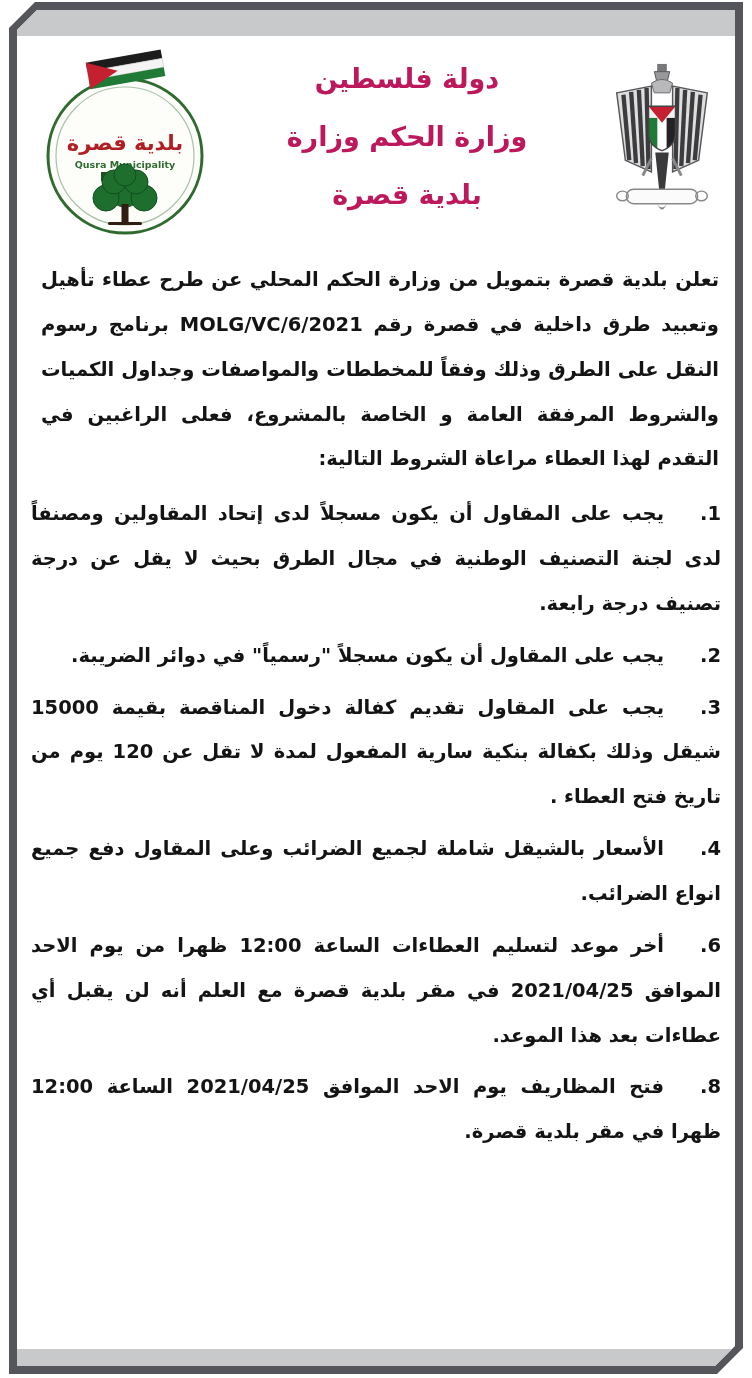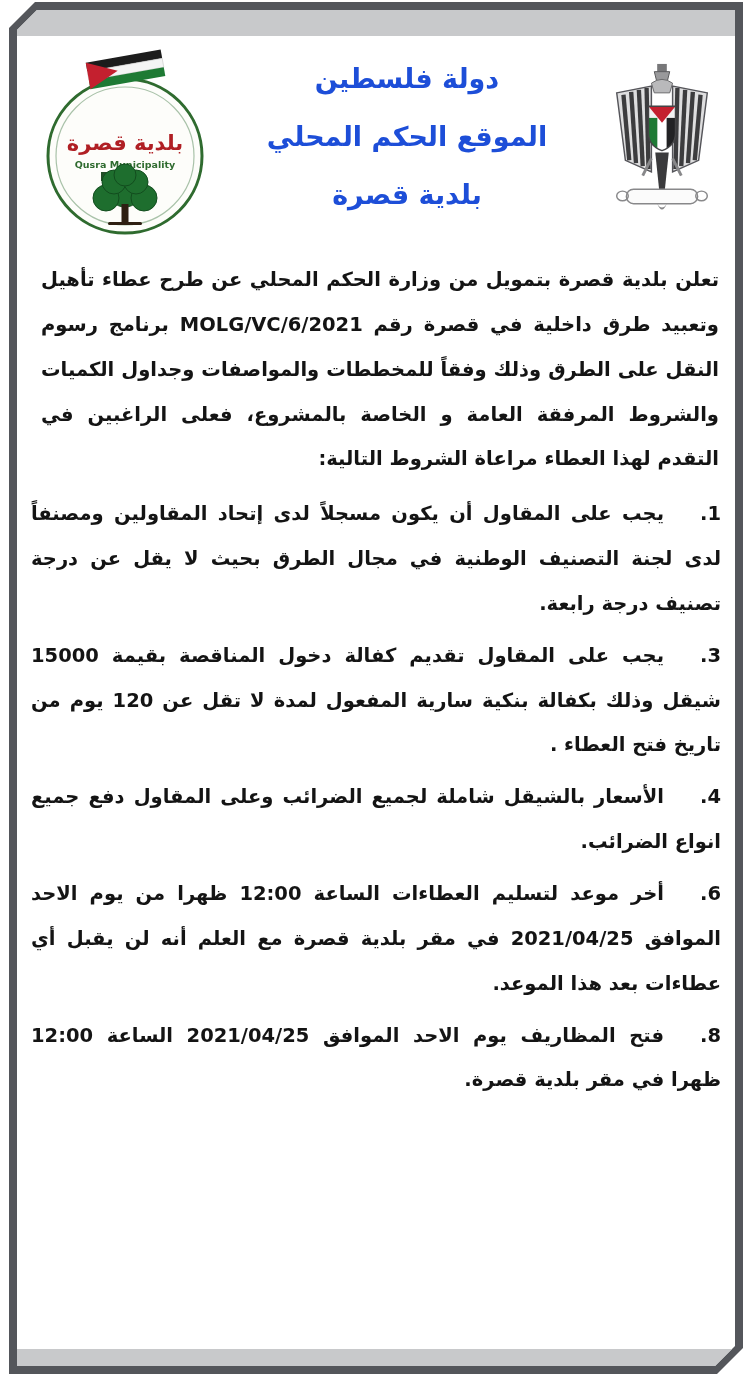"دولة فلسطين" .titles .t { color: #1d4ed8 -> #be185d }
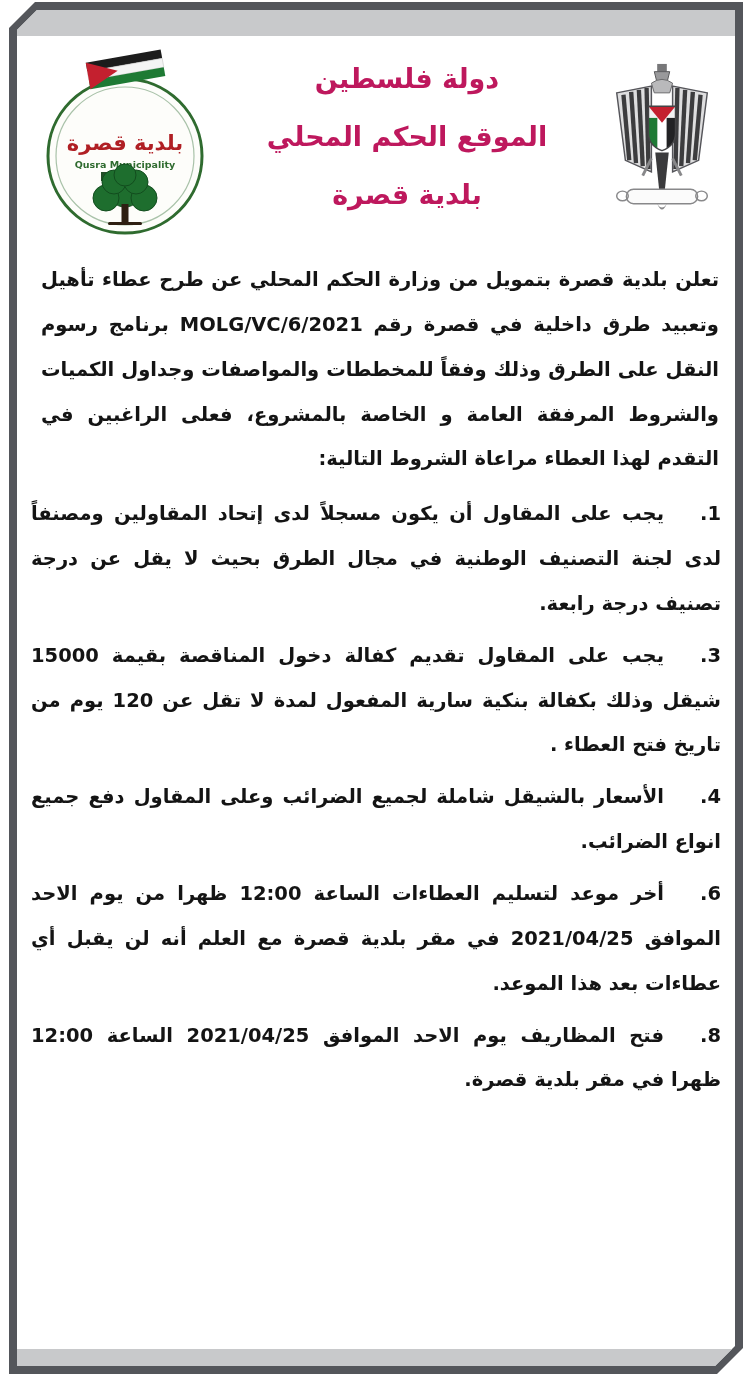"الموقع الحكم المحلي" div.t { text: الموقع الحكم المحلي -> وزارة الحكم وزارة }
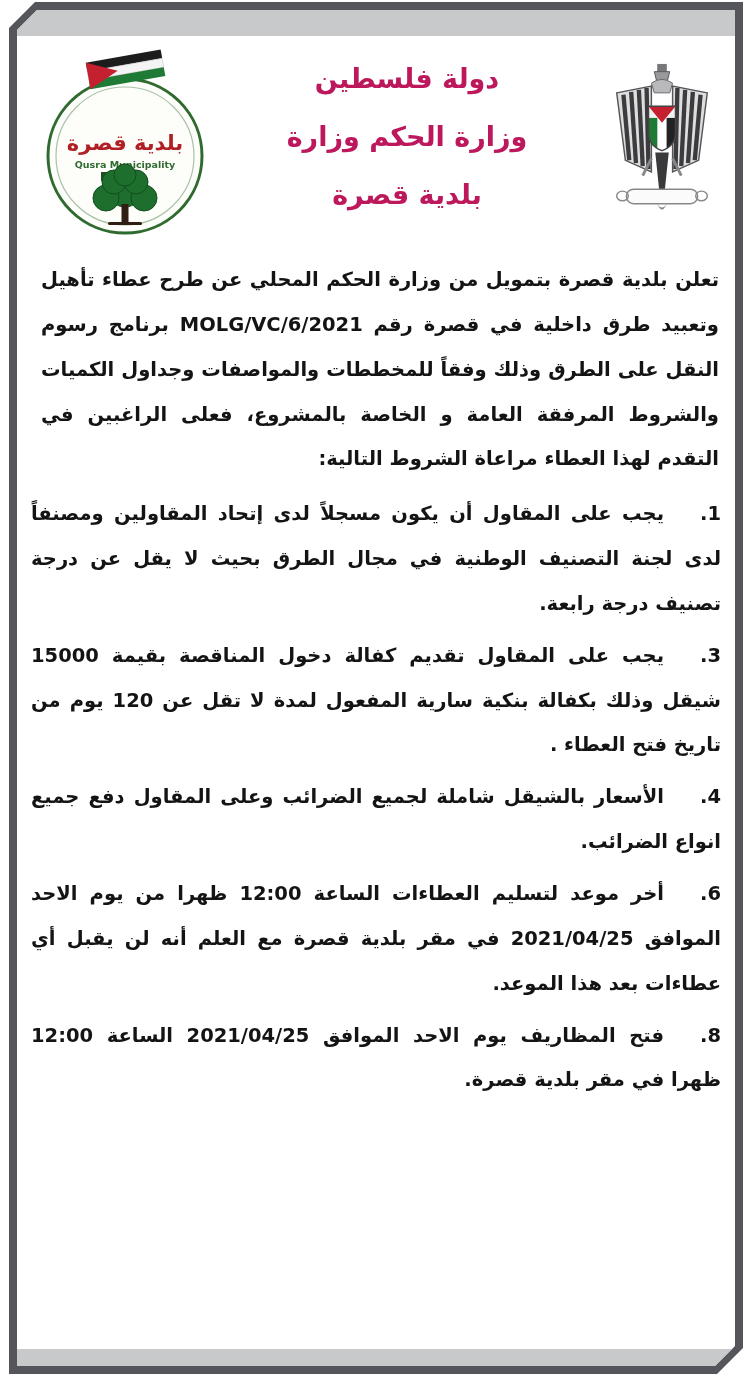"2.يجب على المقاول أن يكون" div.item { html: none -> <div> <span>2.</span><span>يجب على المقاول أن يكون مسجلاً "رسمياً" في دوائر الضريبة.</span> </div> }
